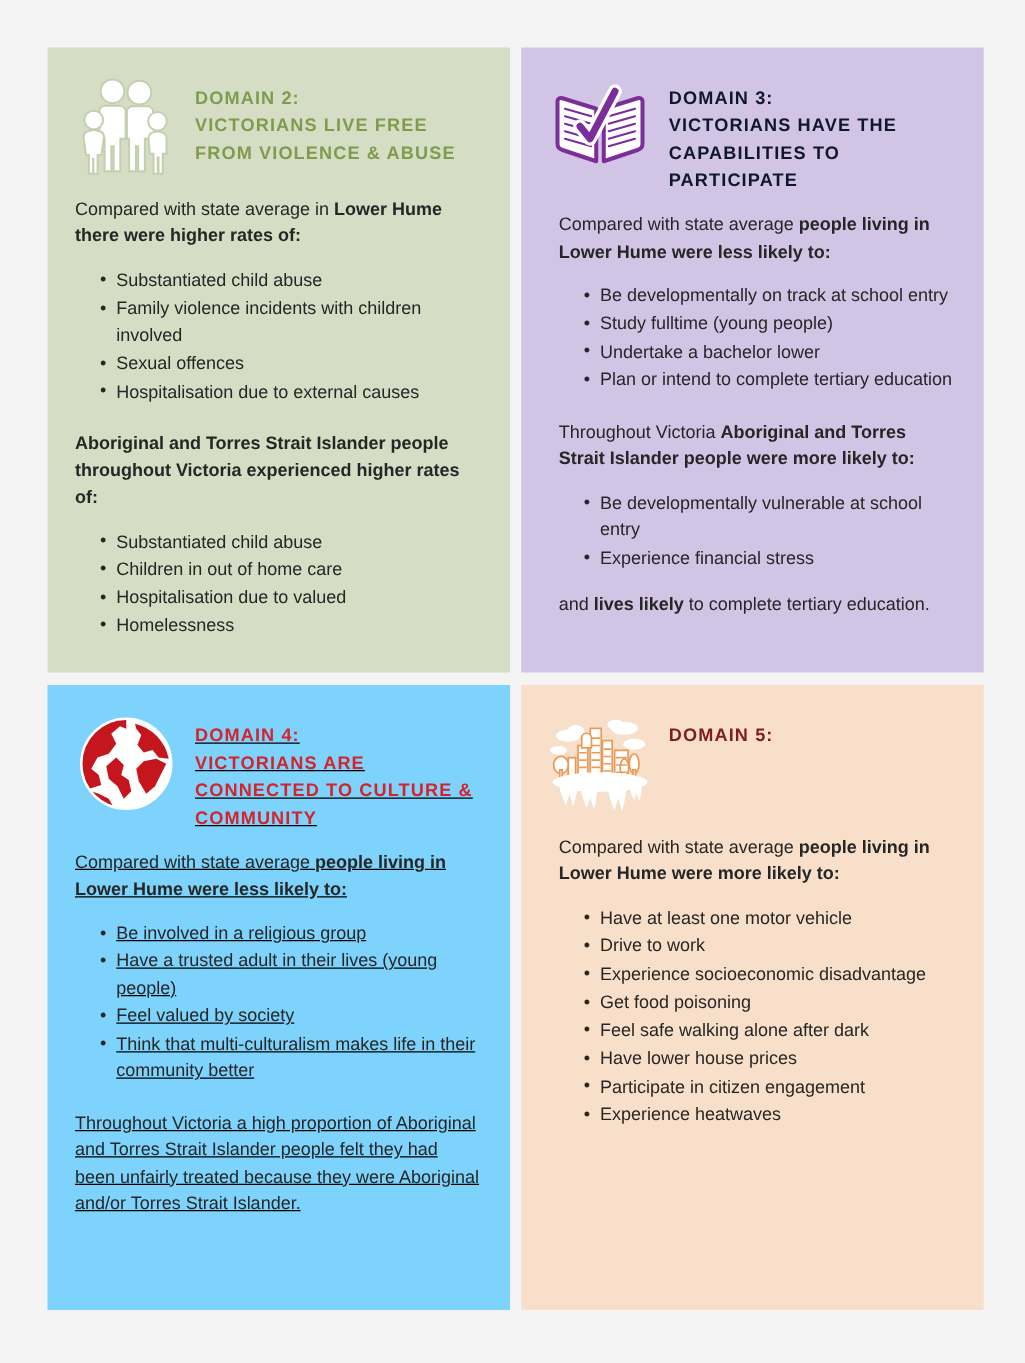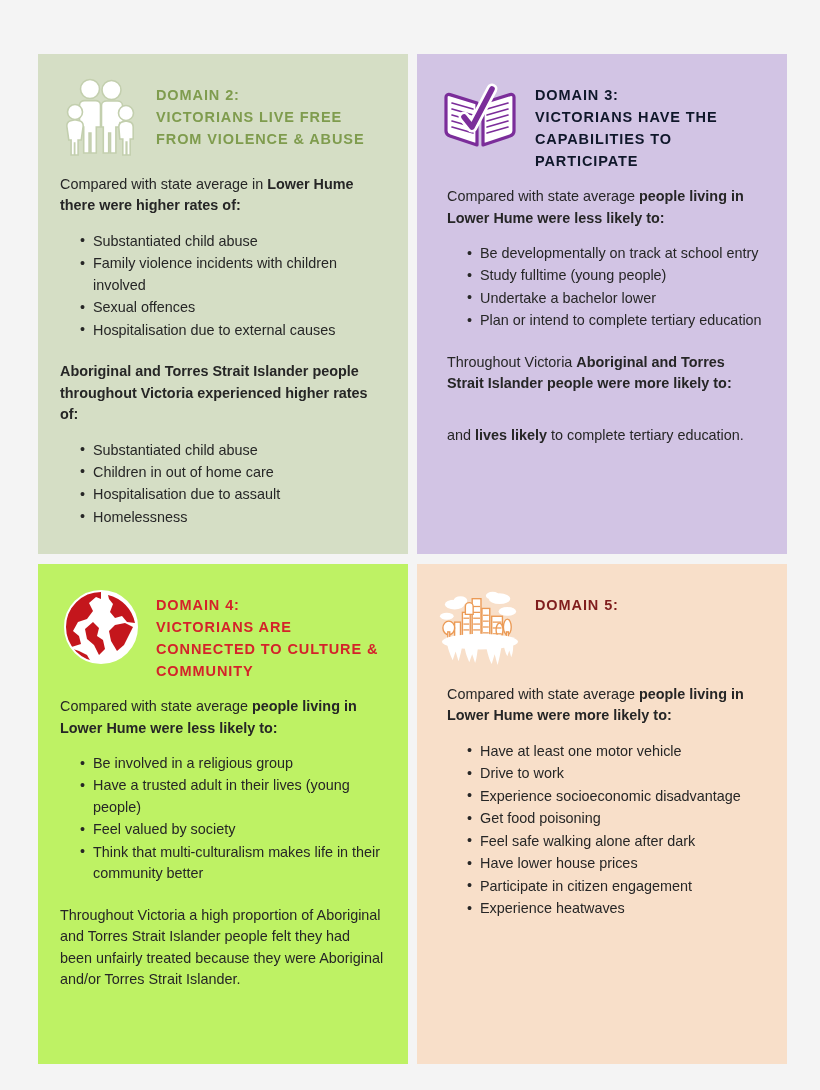"DOMAIN 2:" .grid { margin-top: 16px -> none }
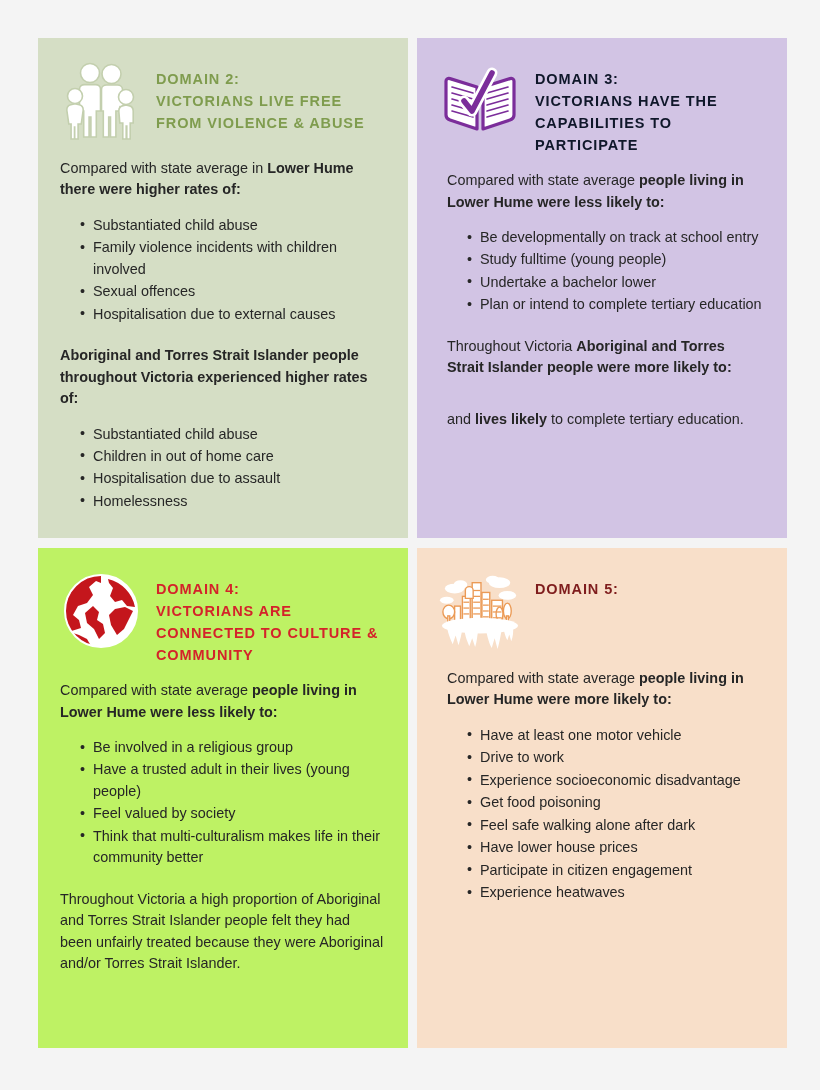"Be developmentally vulnerable at school" ul { html: none -> <ul> <li>Be developmentally vulnerable at school entry</li> <li>Experience financial stress</li> </ul> }
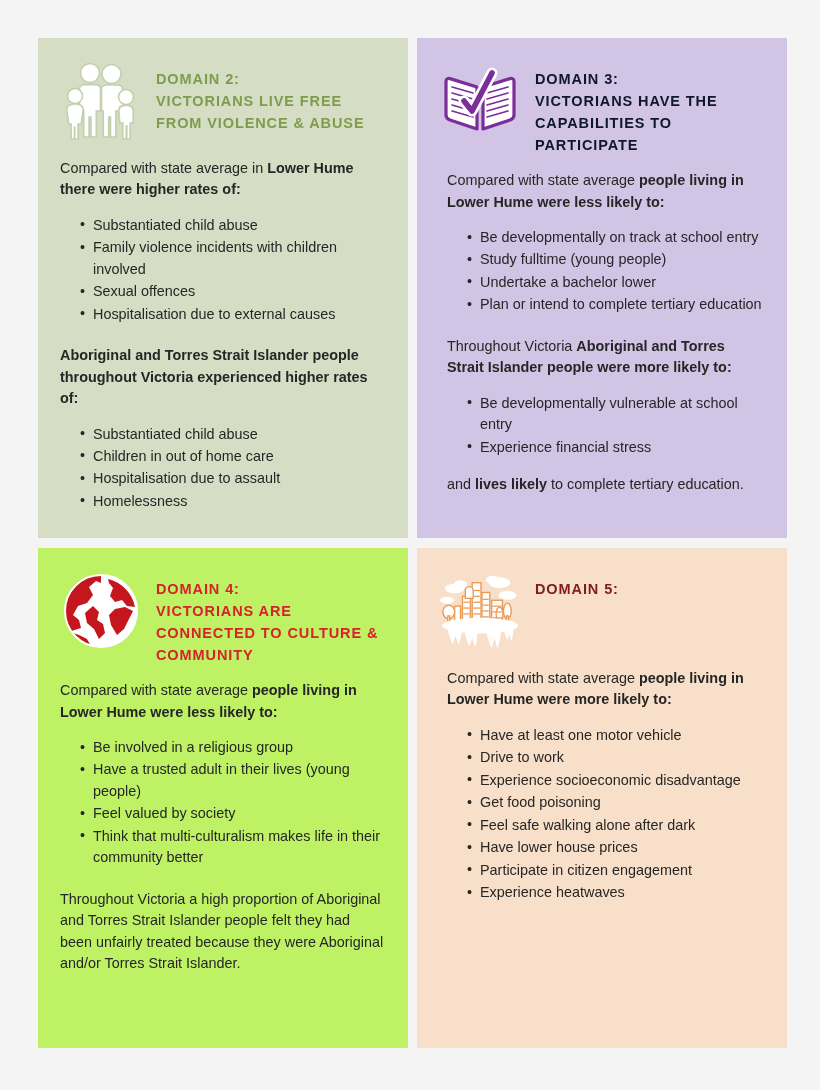"Hospitalisation due to assault" li { text: assault -> valued }
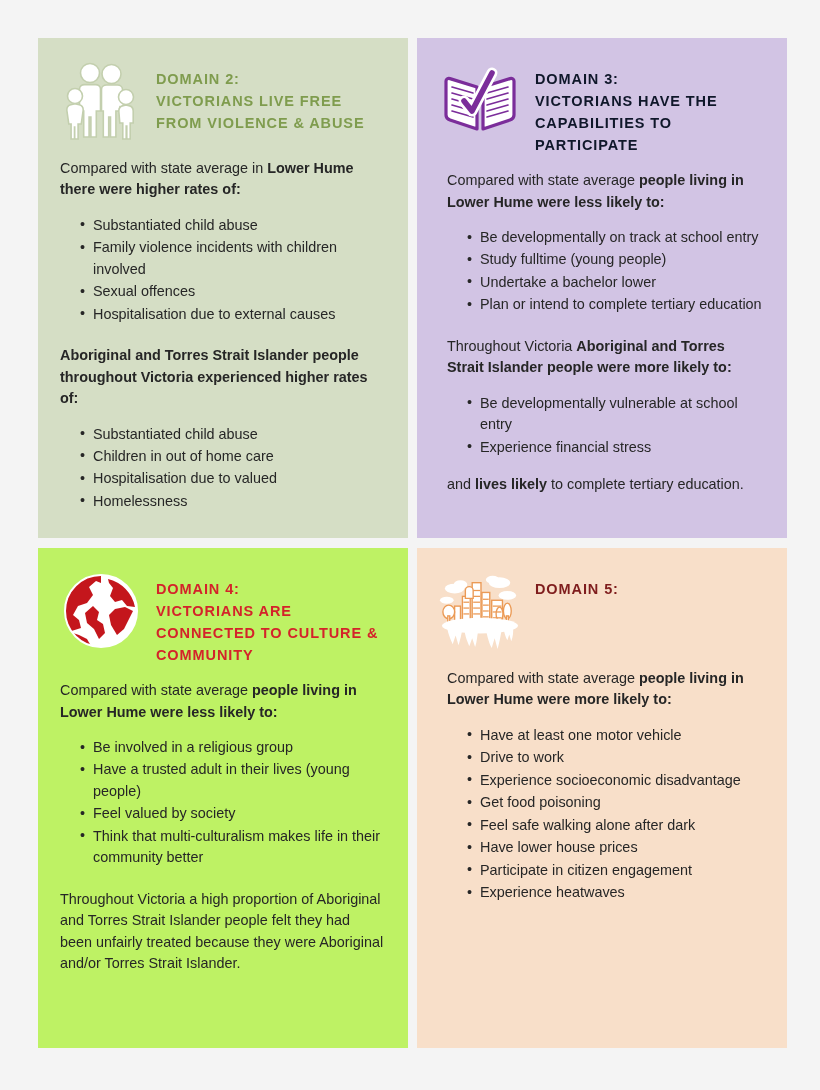"DOMAIN 4:" .p-pink { background: #bef264 -> #7dd3fc; text-decoration: none -> underline }
